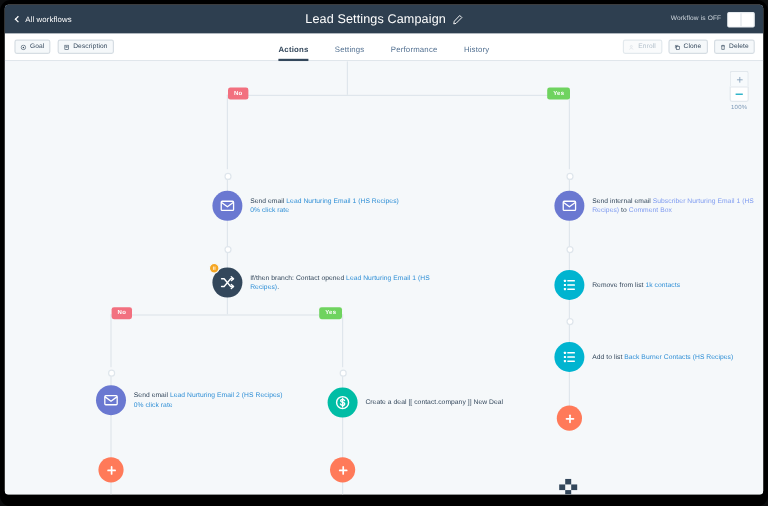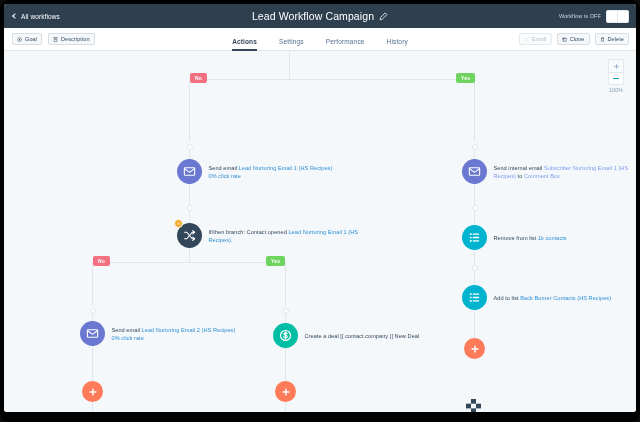"Lead Workflow Campaign" span { text: Workflow -> Settings }
